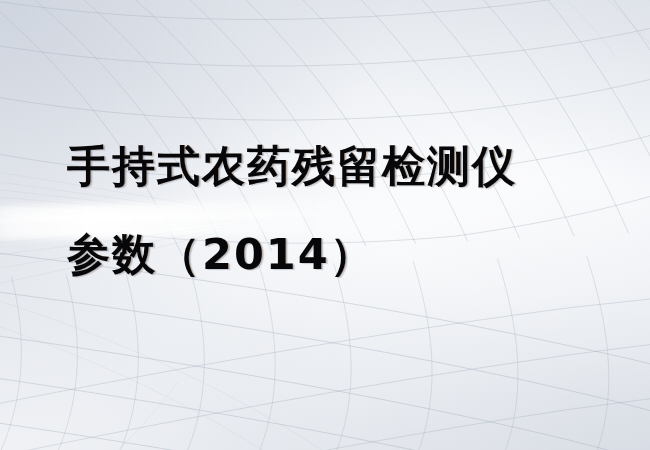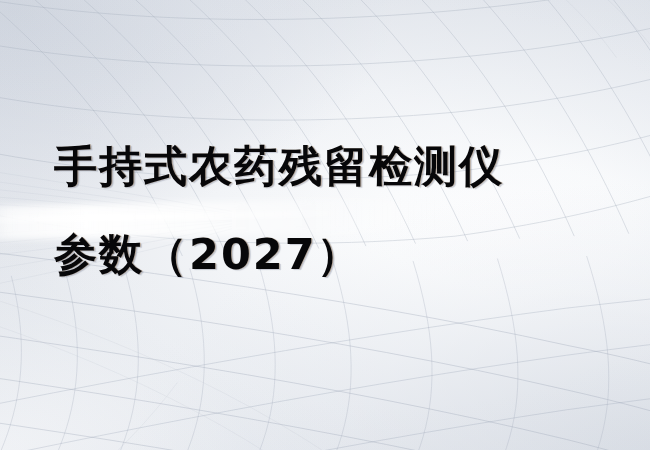"手持式农药残留检测仪" .title-block { left: 54px -> 67px }
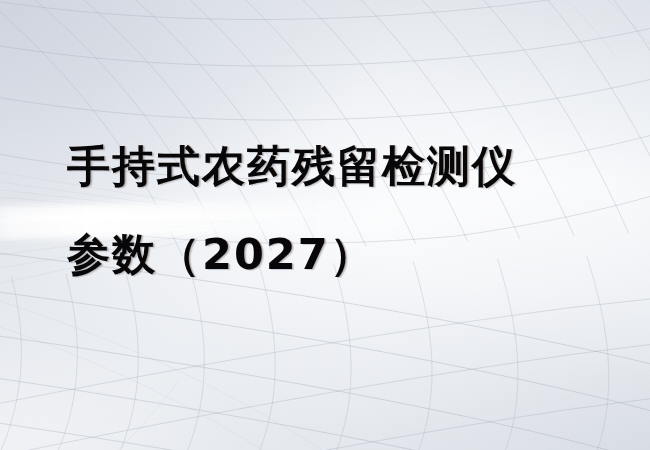"参数（2027）" div.title-line { text: 2027 -> 2014 }
